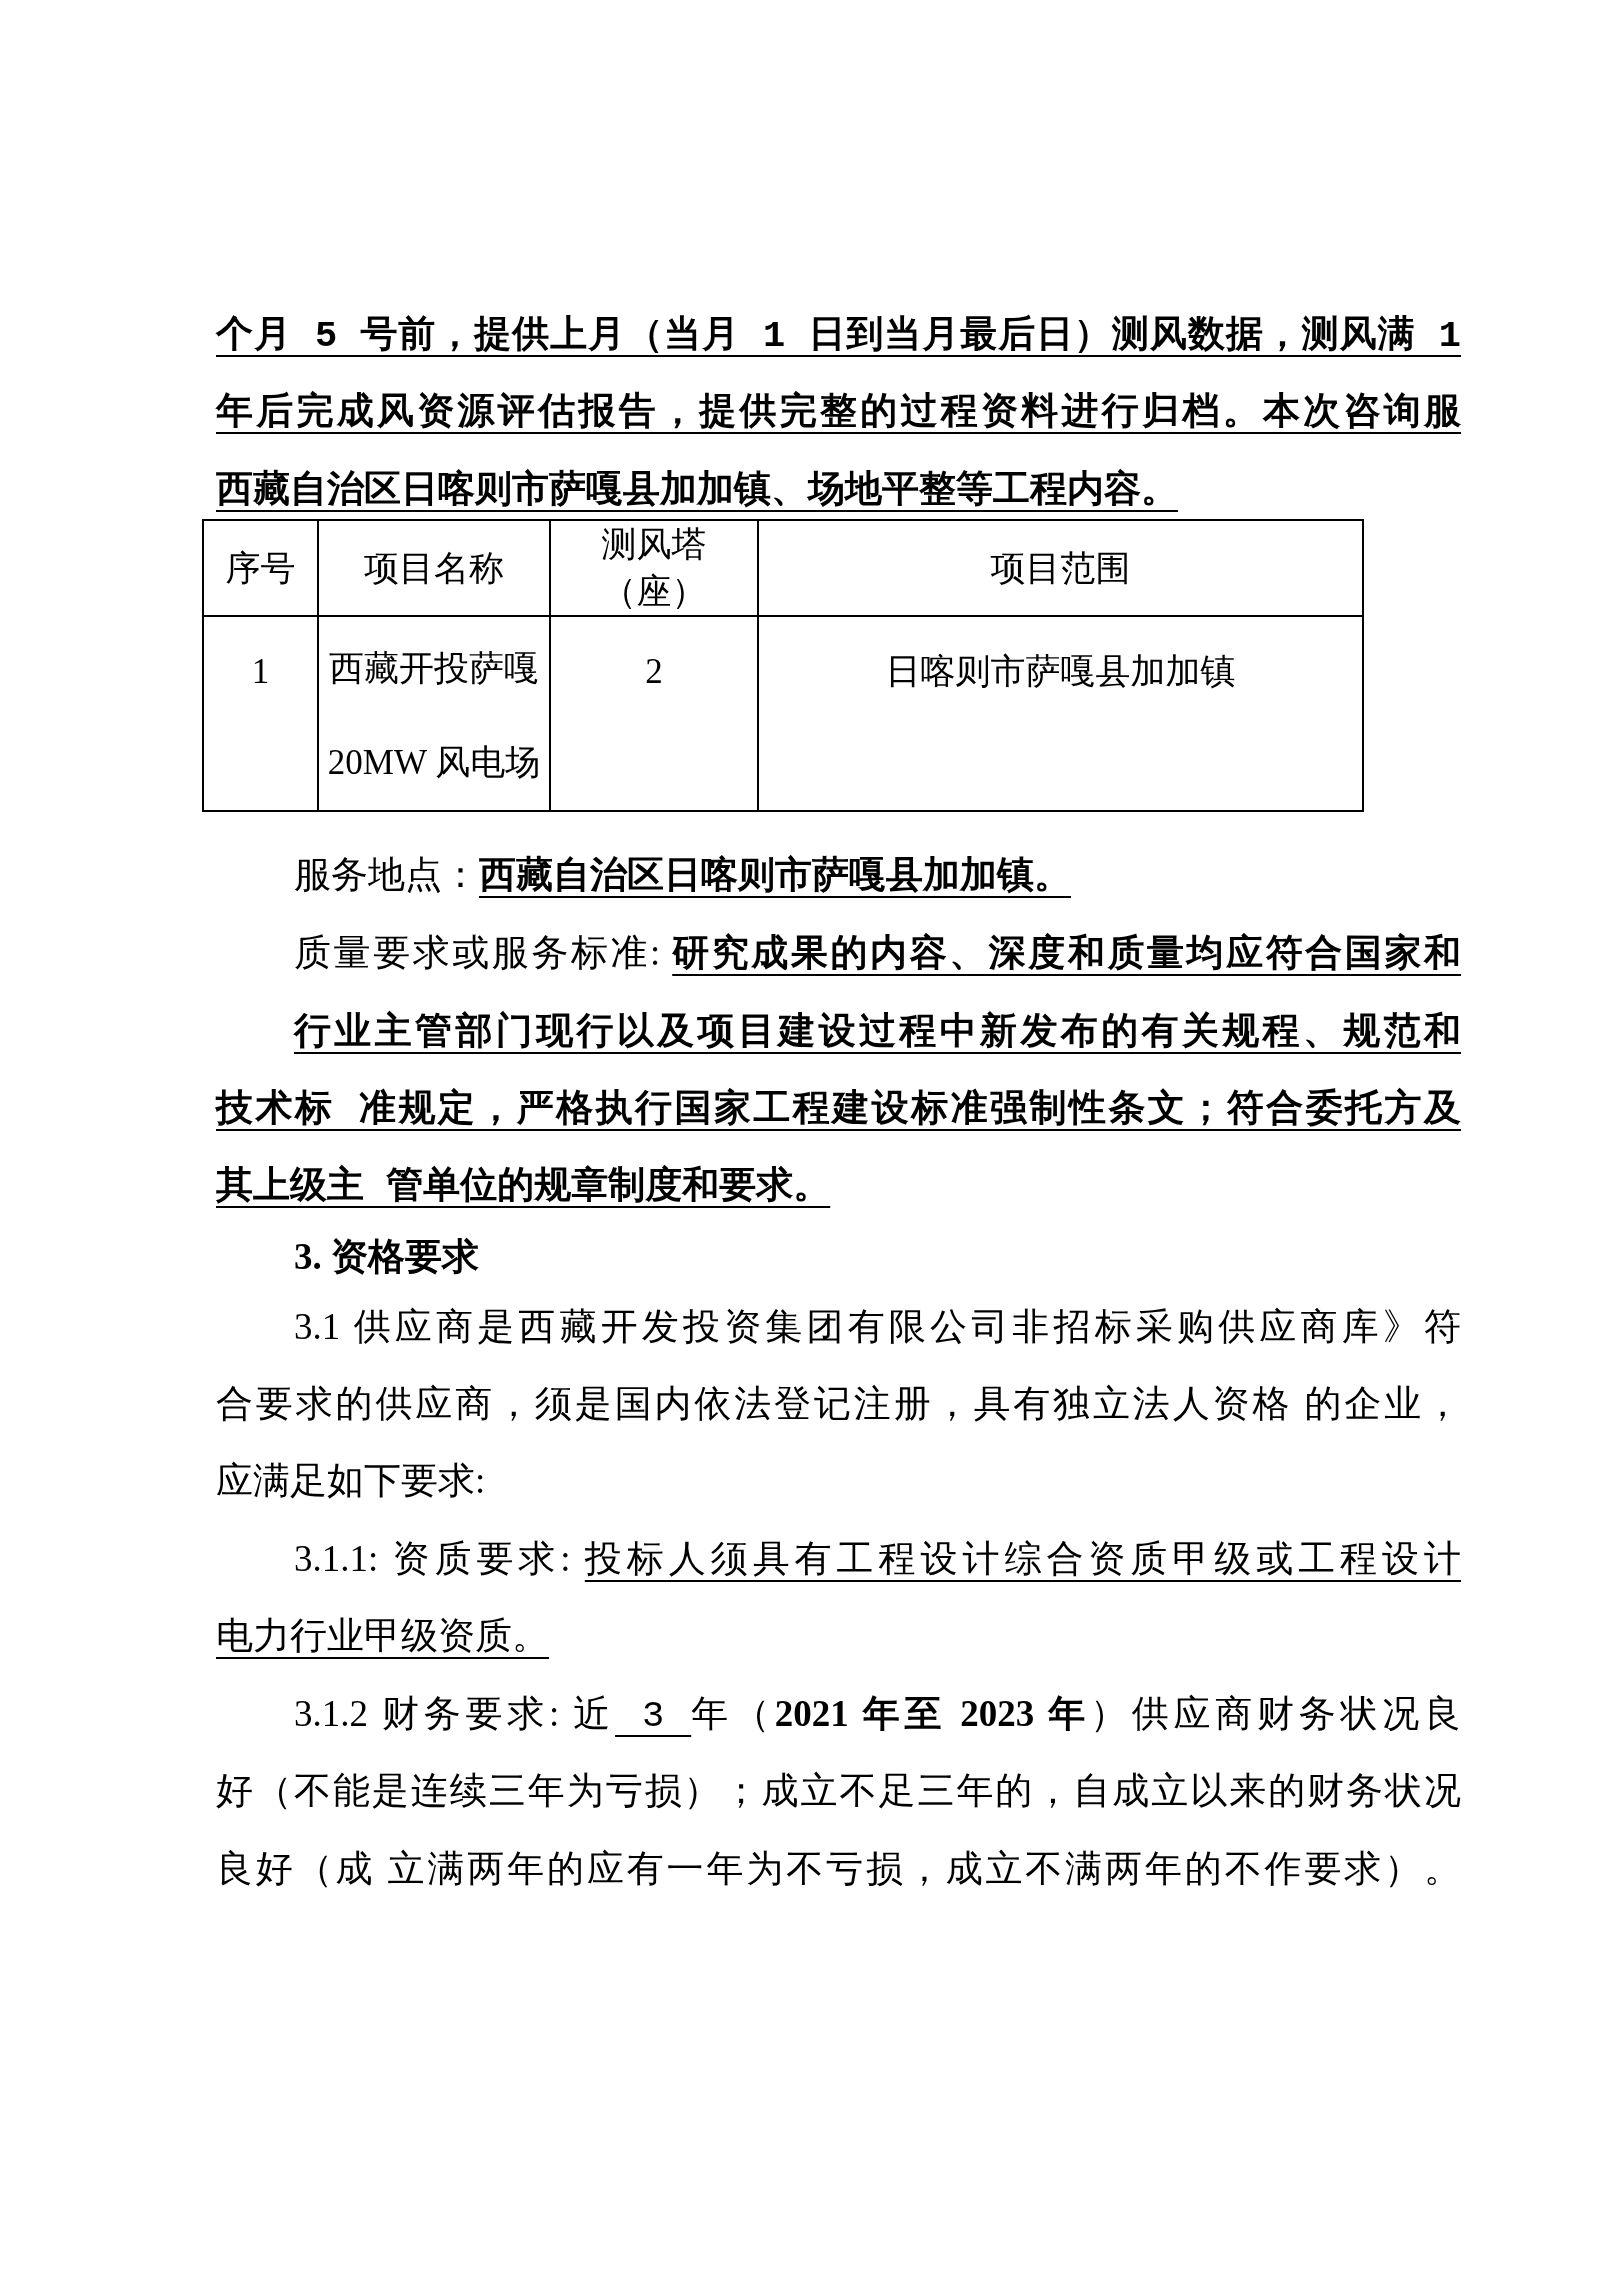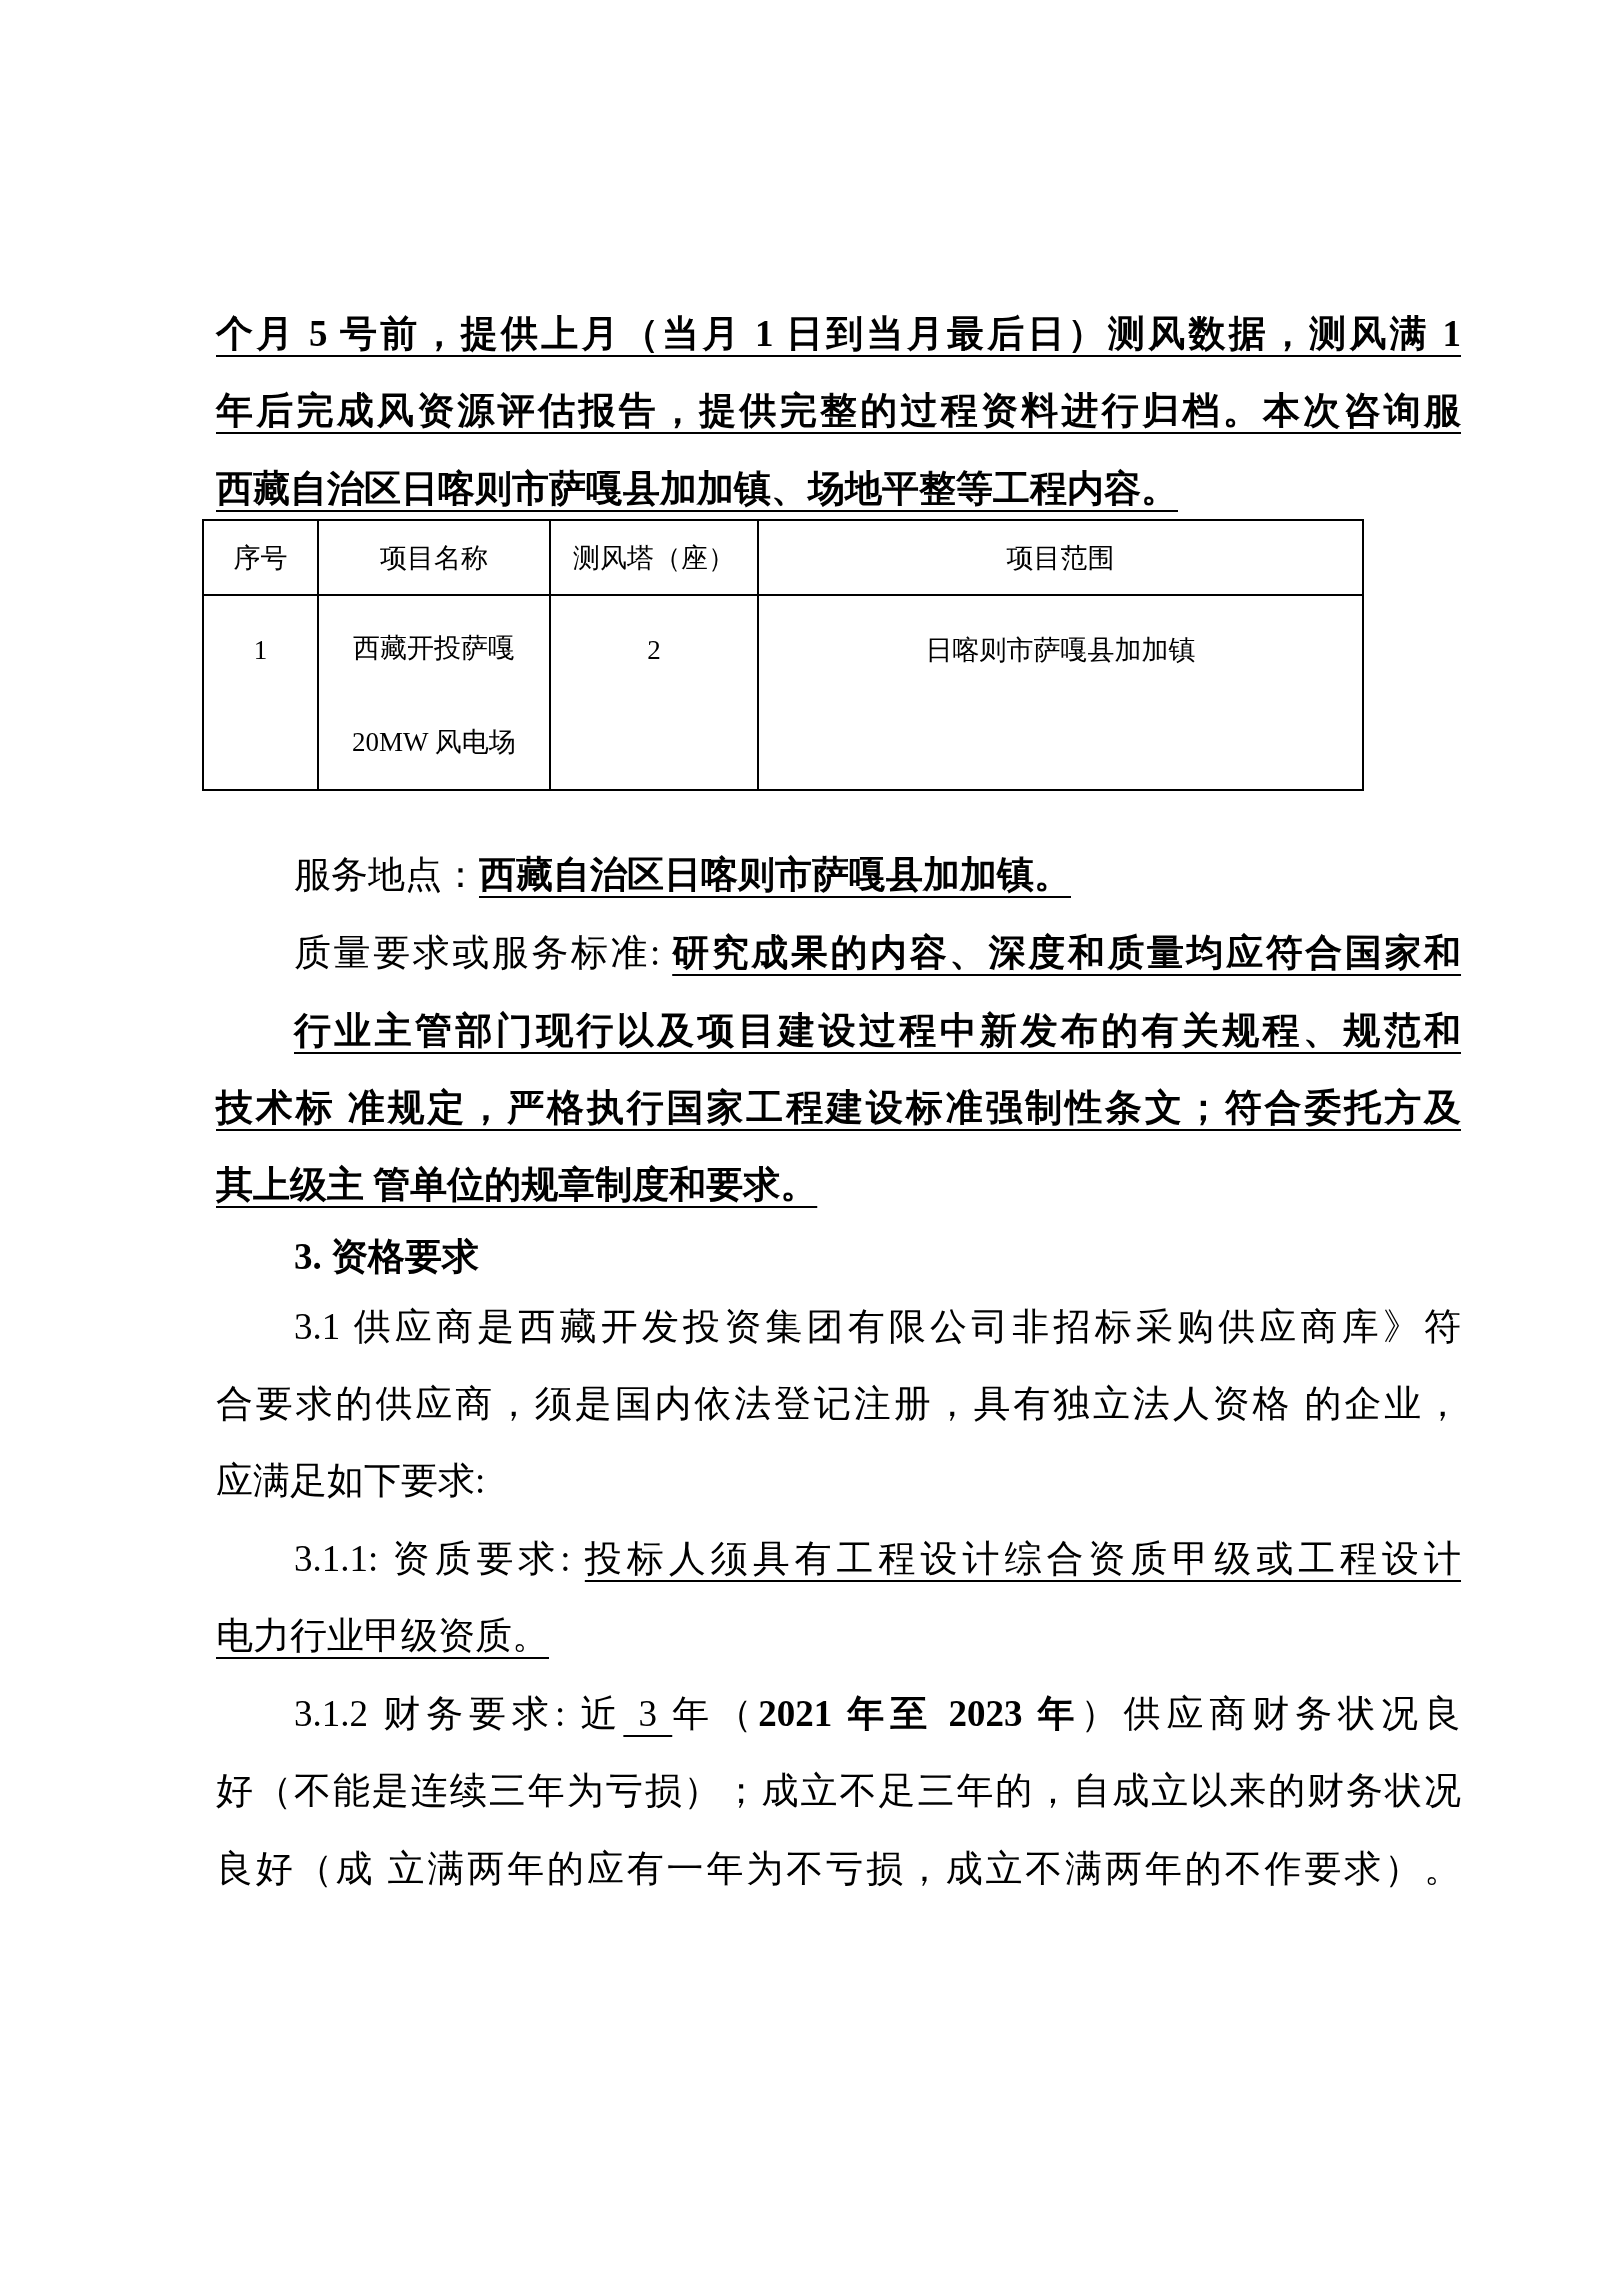"个月 5 号前，提供上月（当月 1 日到当月最后日）测风数据，测风满" .u { font-family: none -> Liberation Mono, monospace }
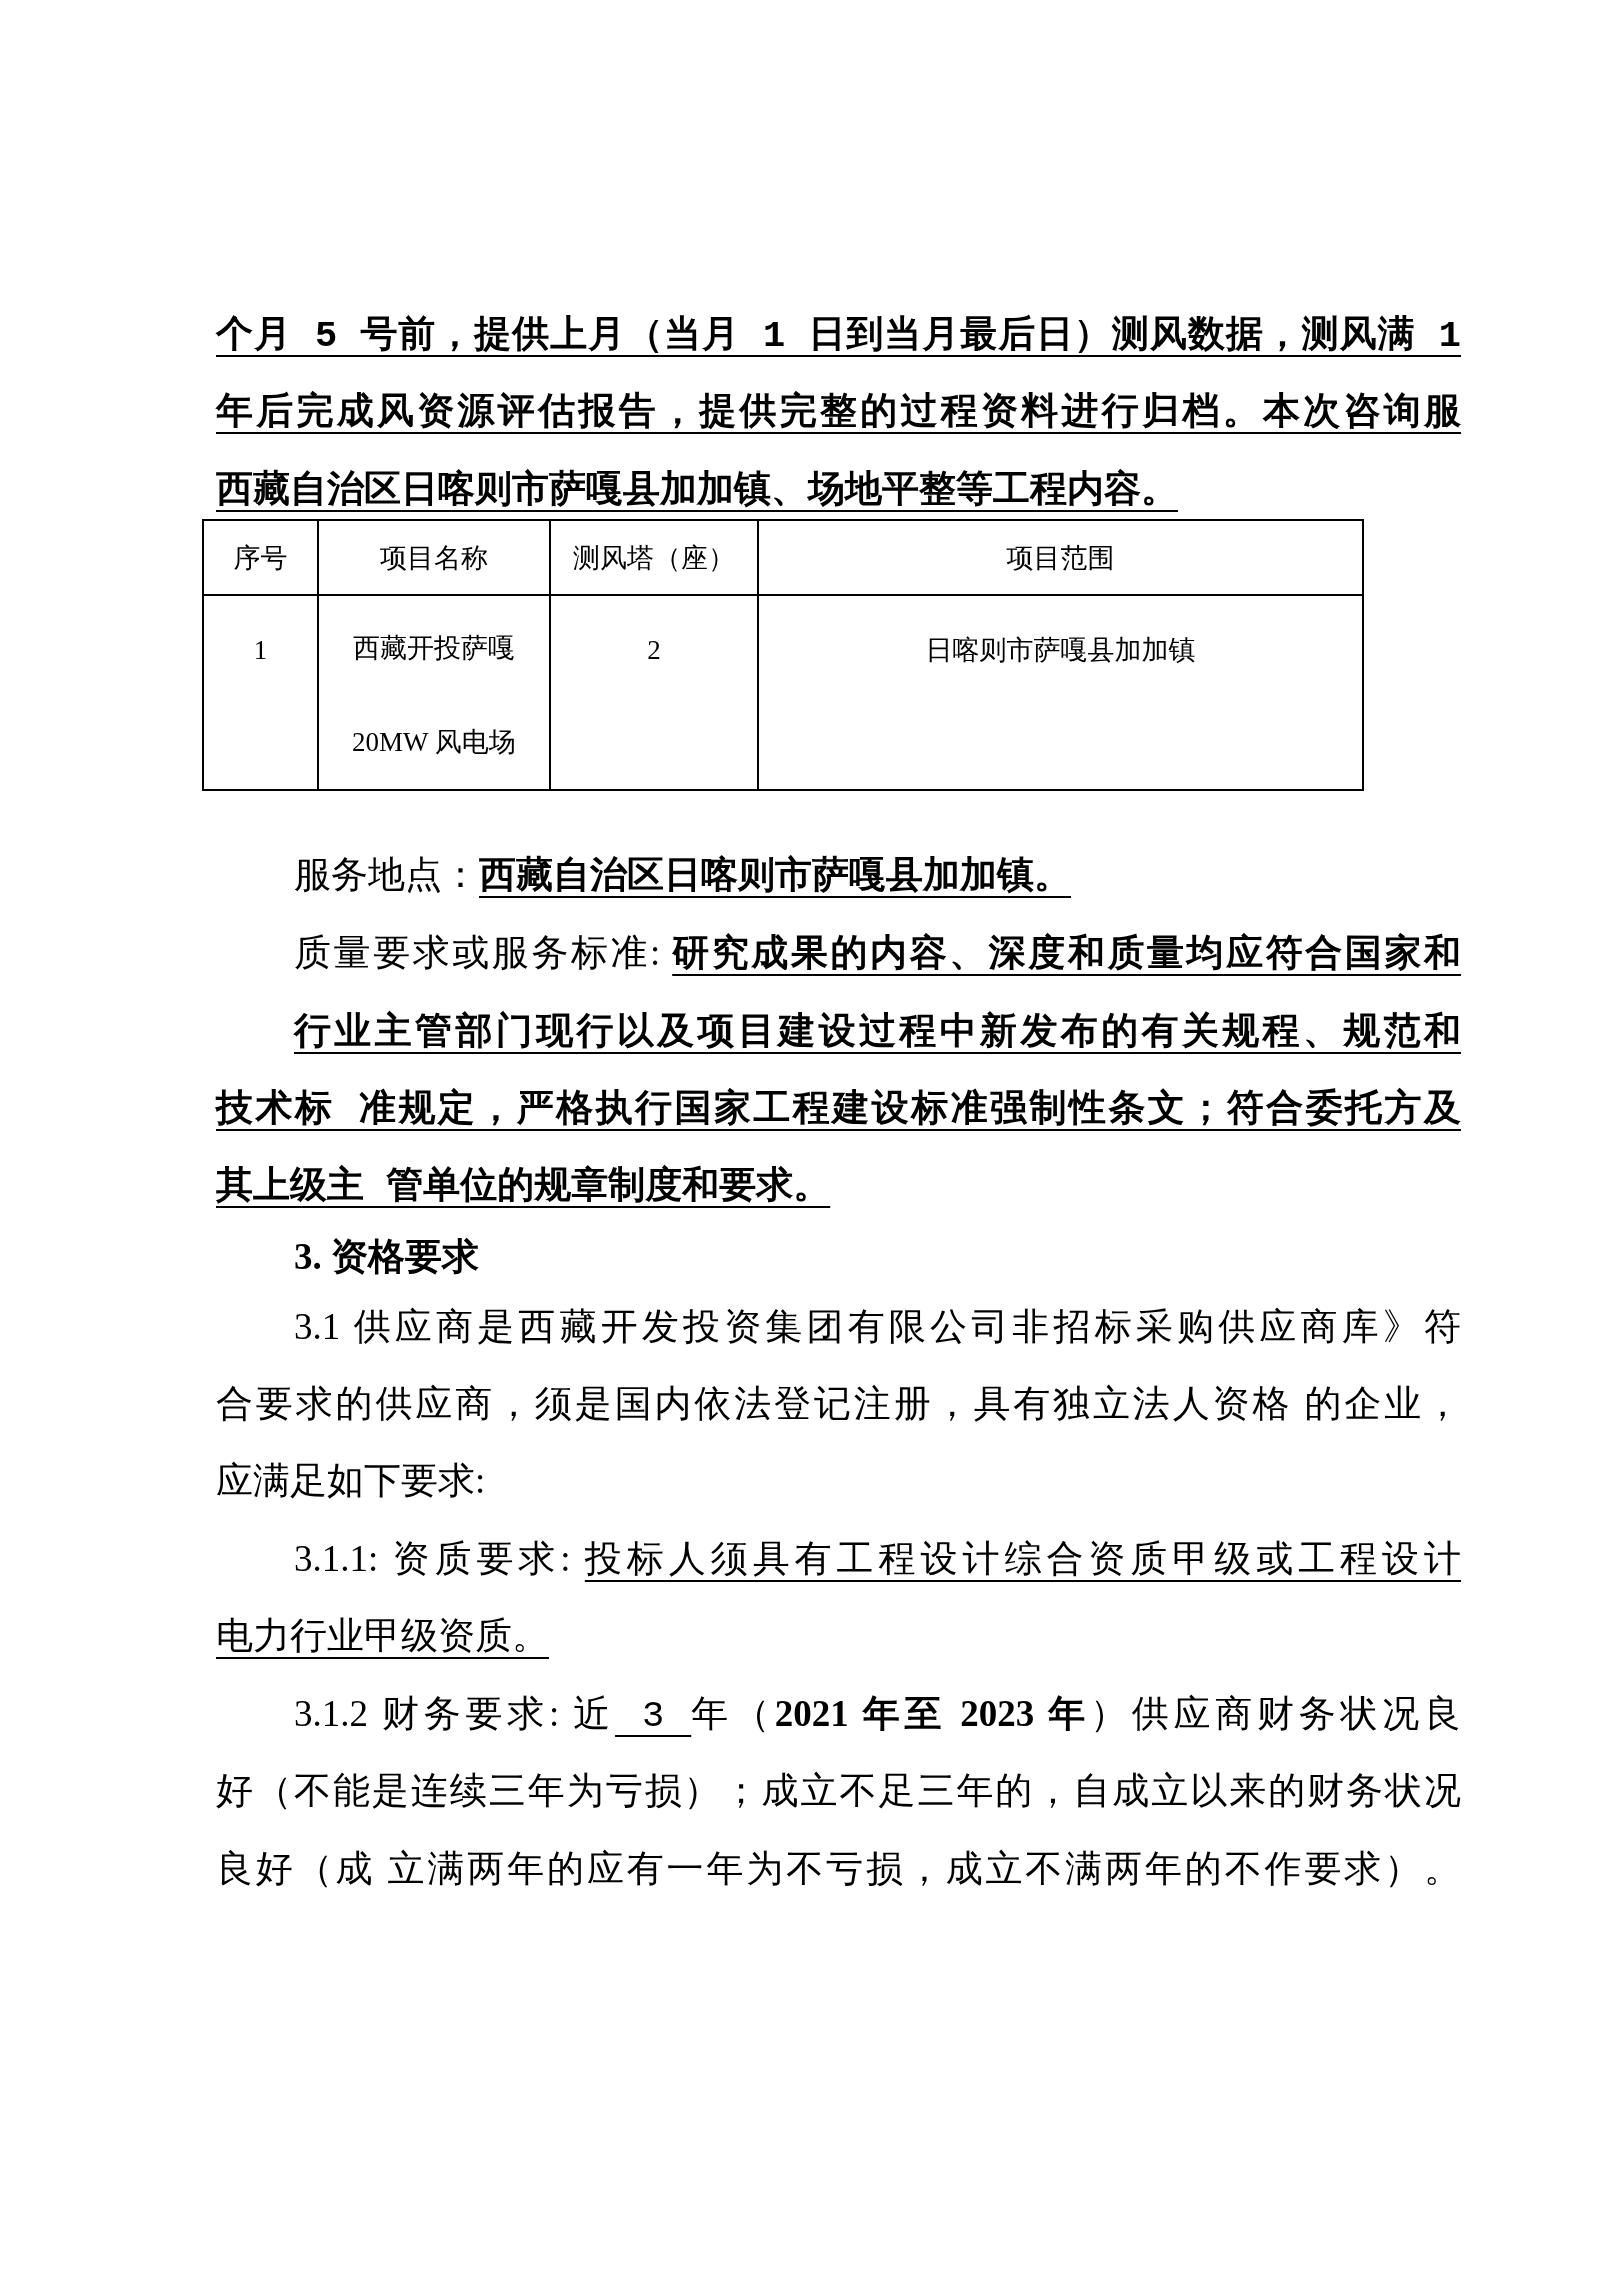"序号" table.project { font-size: 27px -> 35px }
